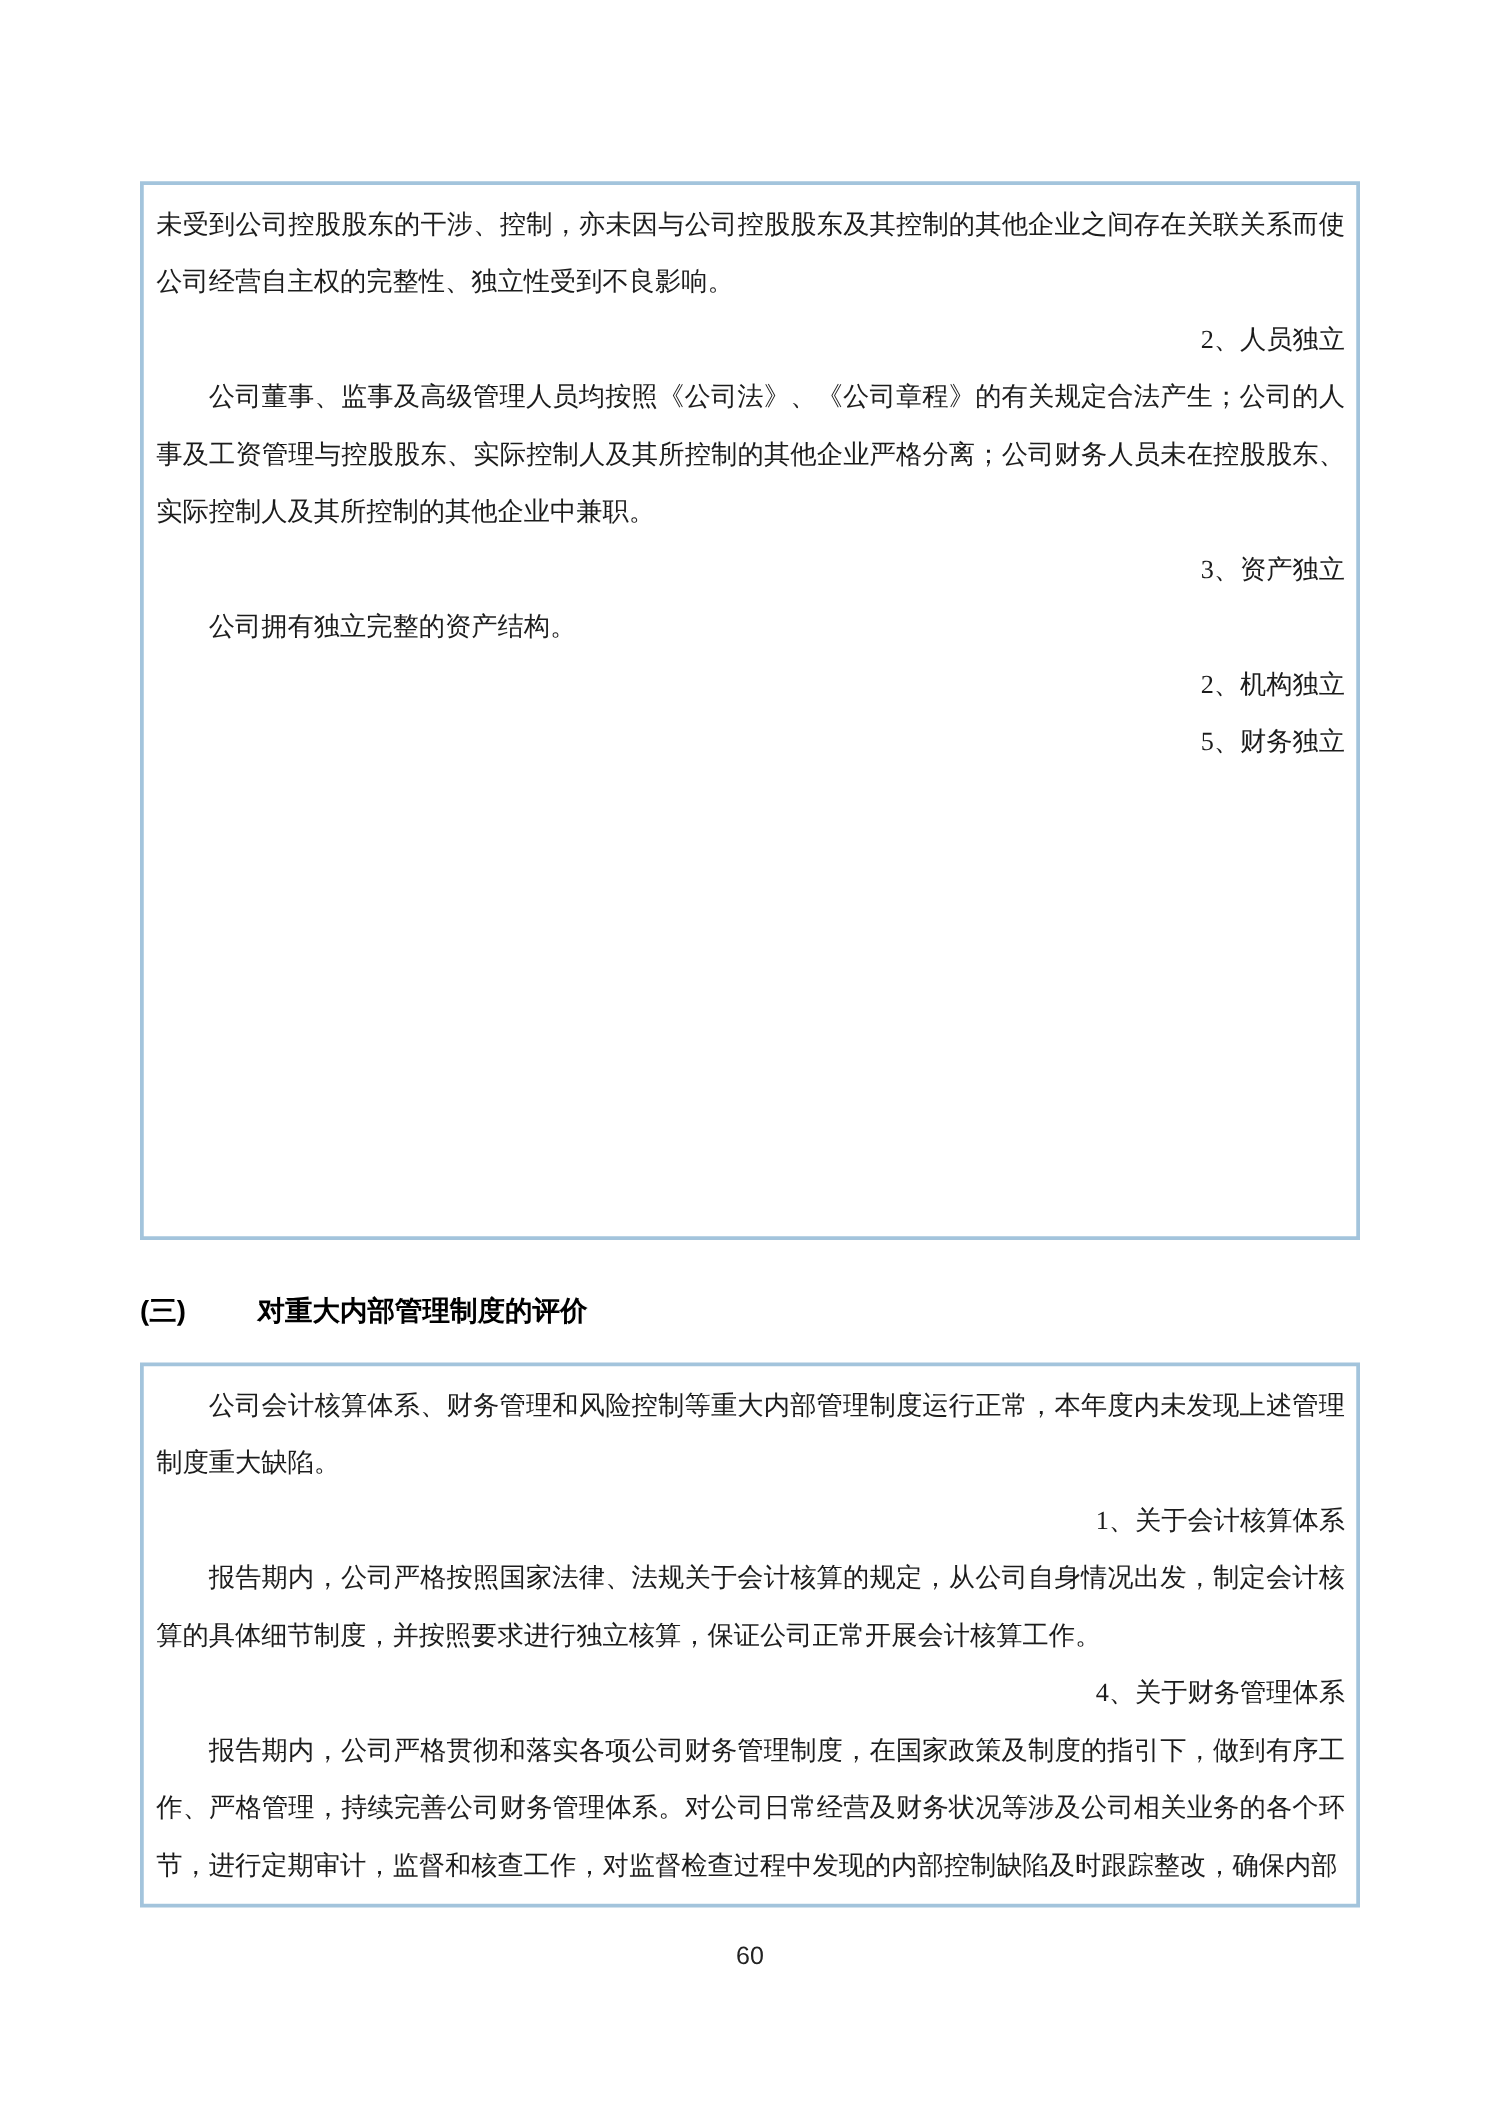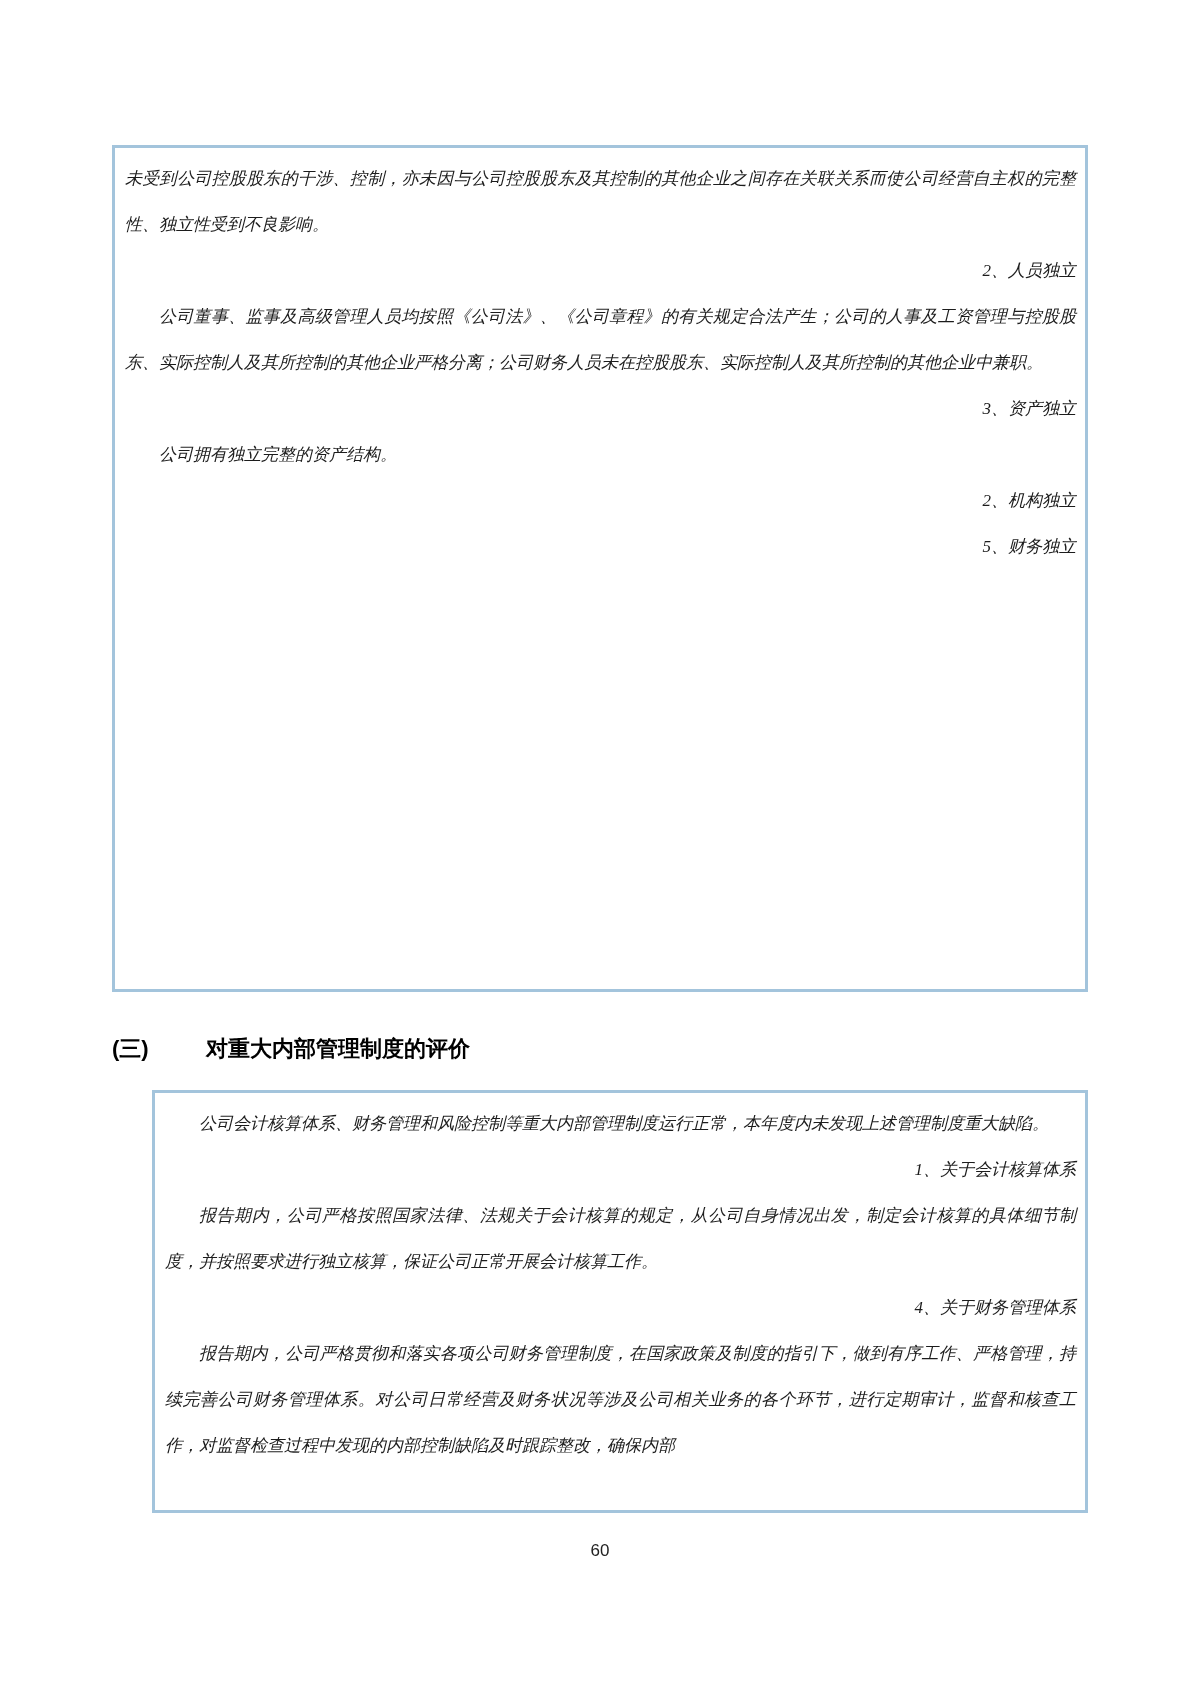"未受到公司控股股东的干涉、控制，亦未因与公司控股股东及其控制的其他企业之间存在关" .text-box { font-size: 17px -> 21px; font-style: italic -> none }
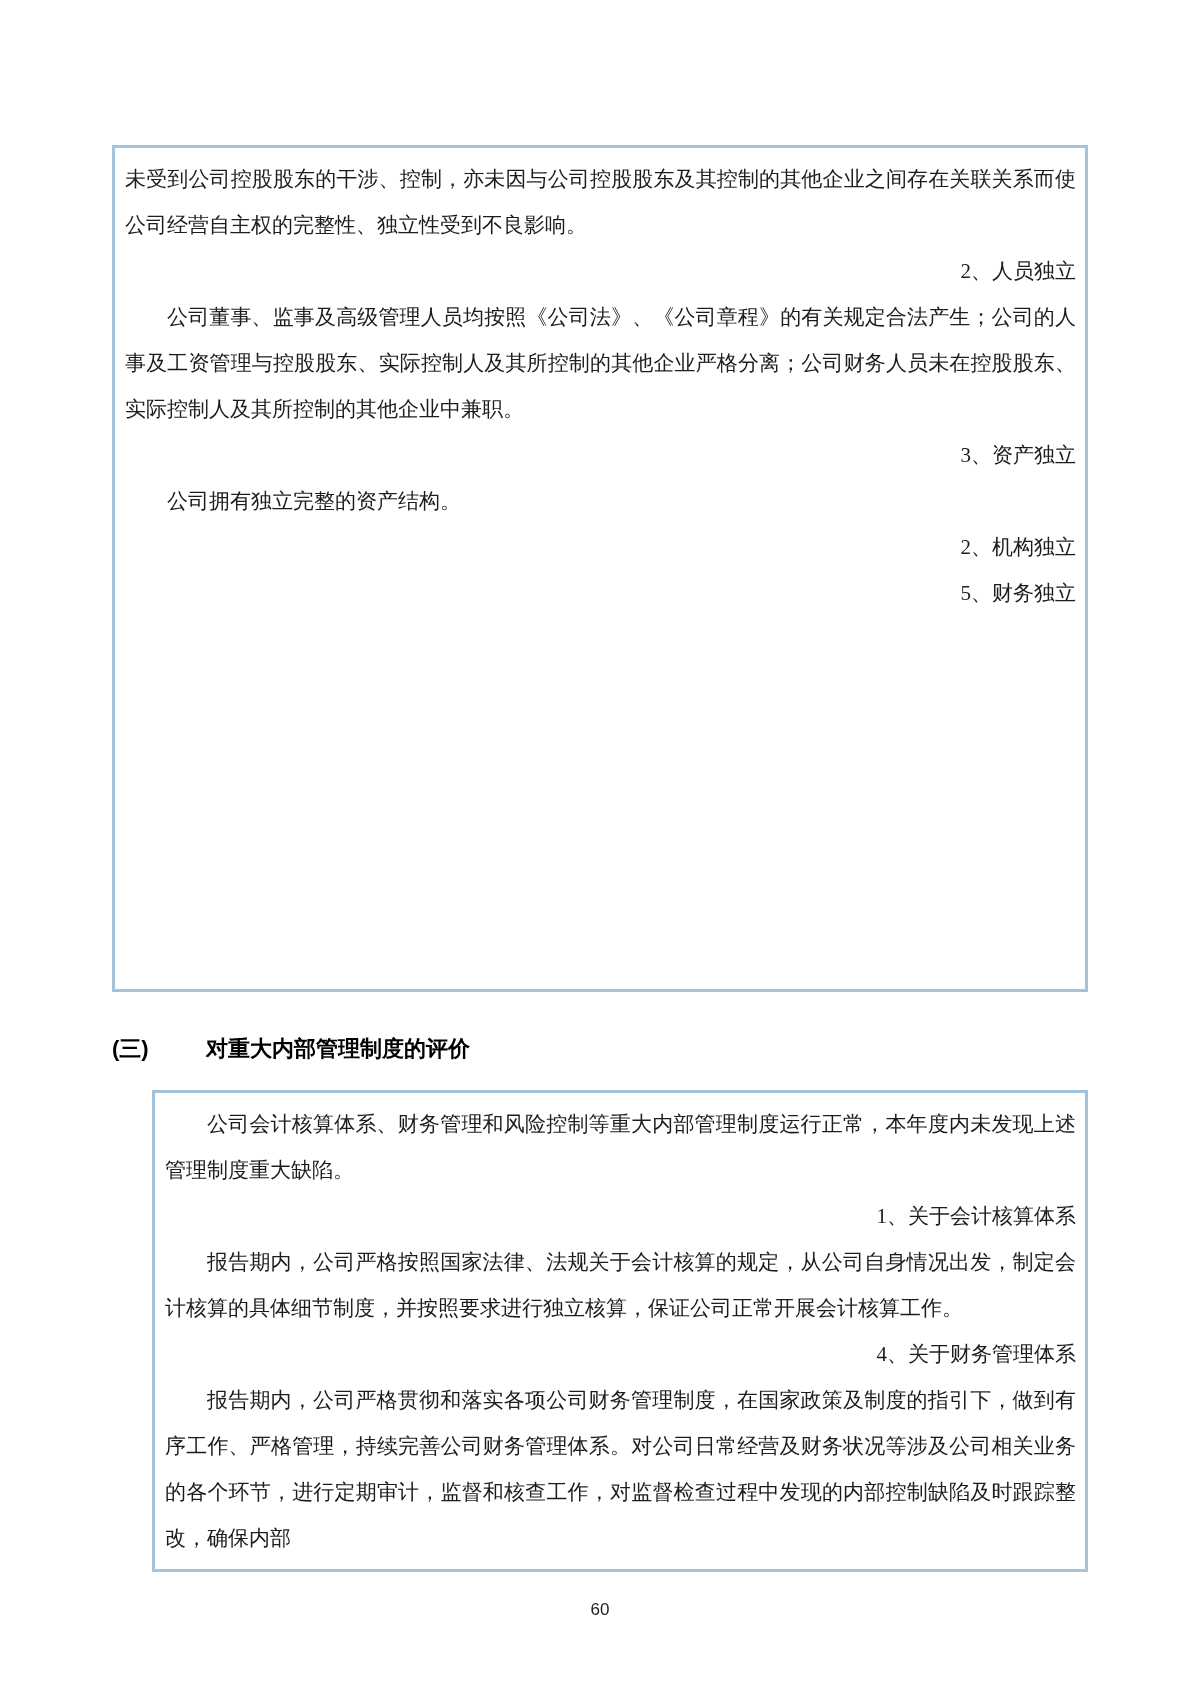"公司会计核算体系、财务管理和风险控制等重大内部管理制度运行正常，本年度内未发现上" .box-internal-control { margin-left: 40px -> none }
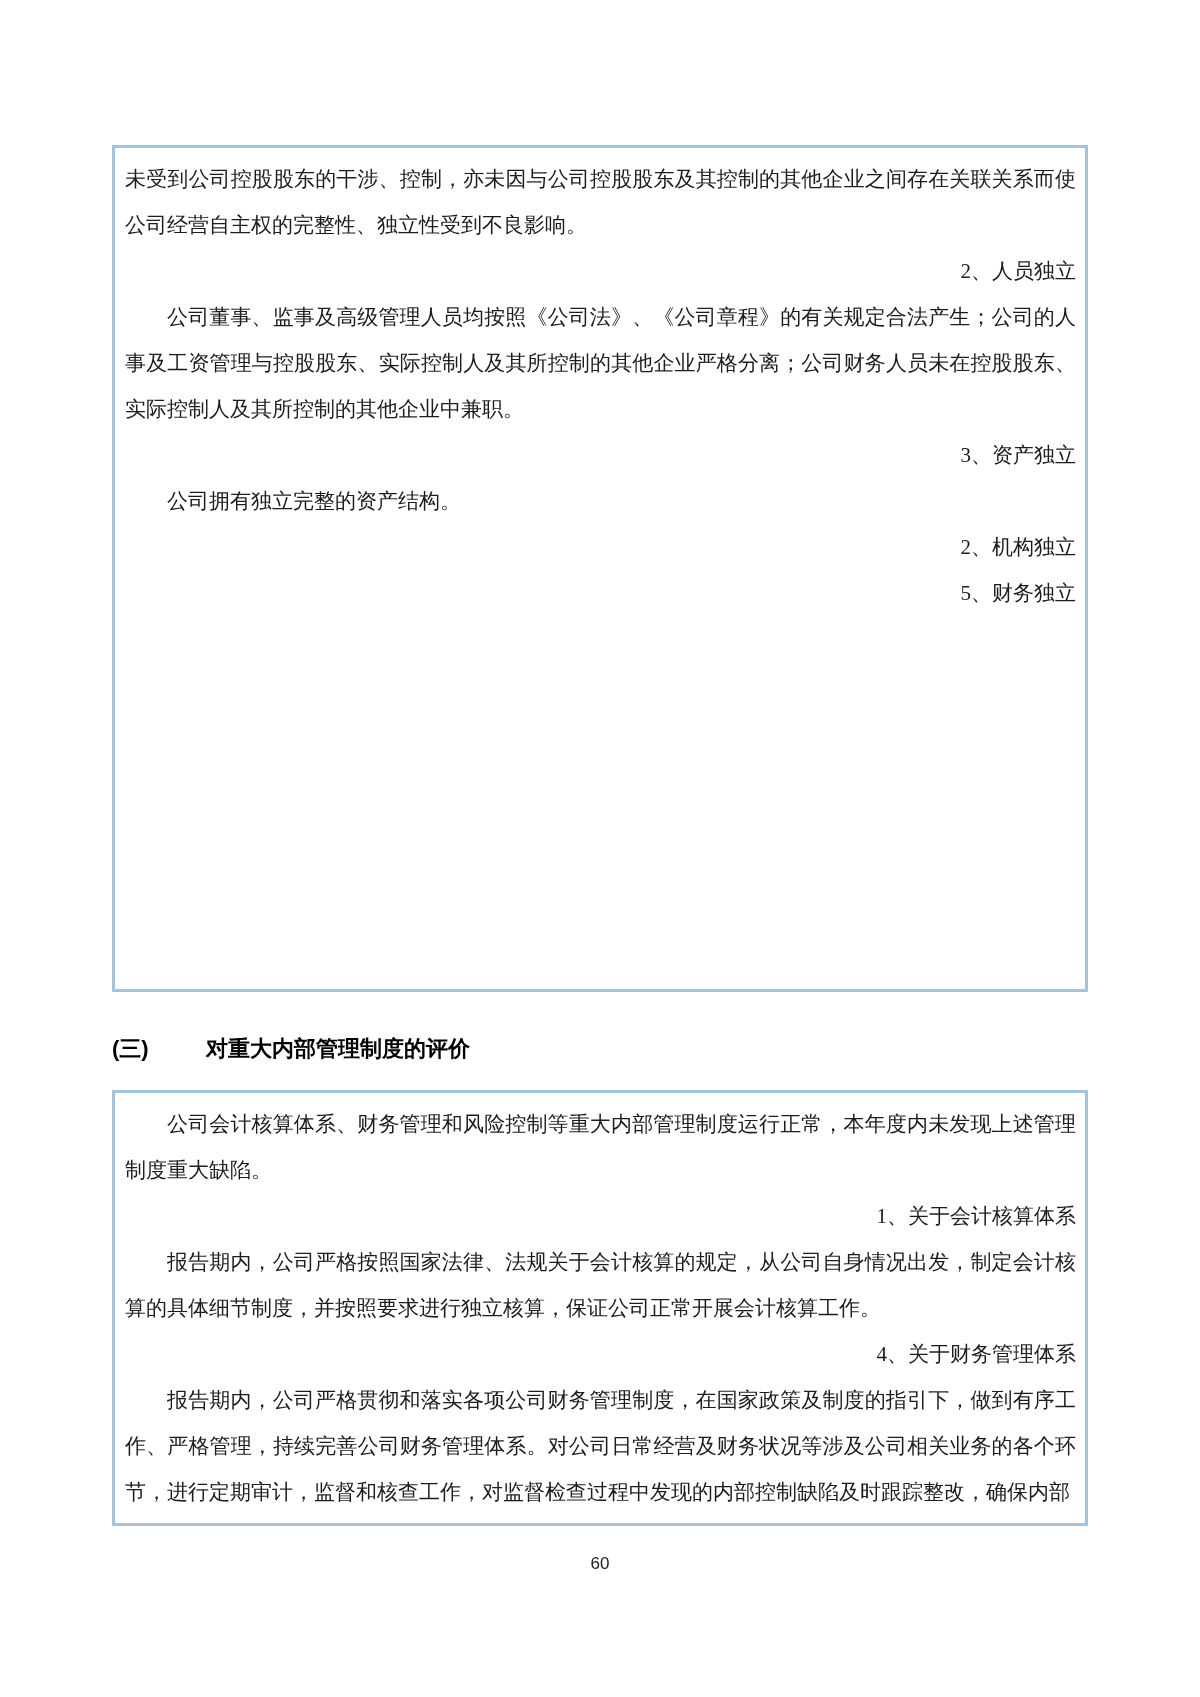"60" .page-footer { font-size: 17px -> 20px }
